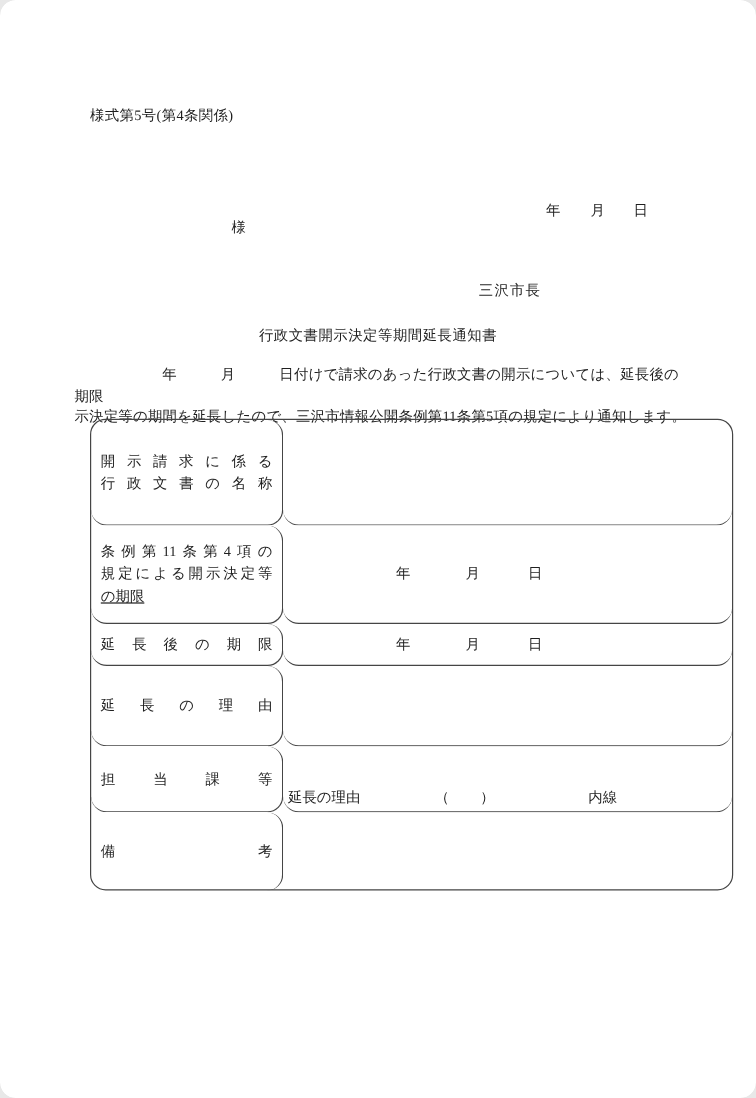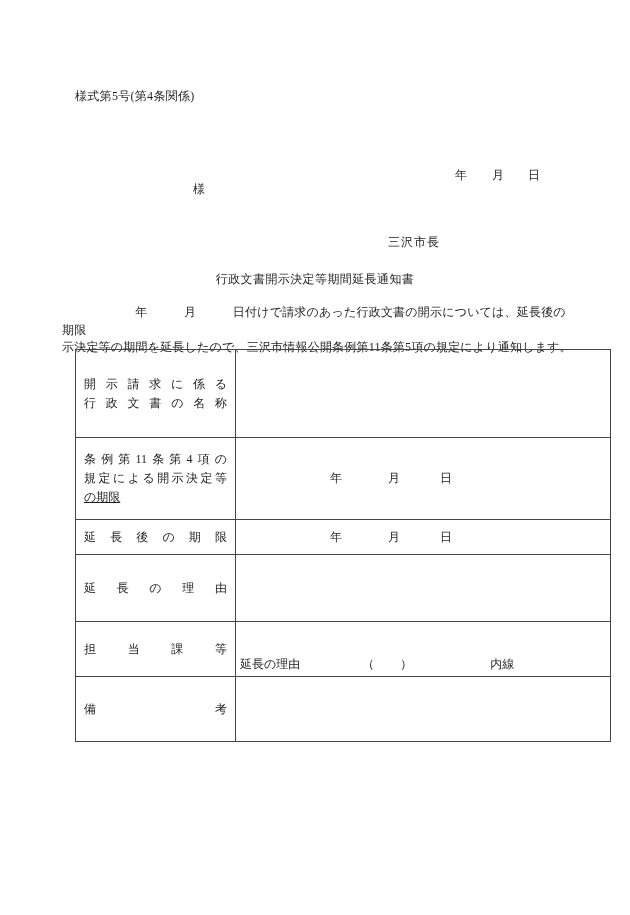"様式第5号(第4条関係)" * { border-radius: none -> 13px }
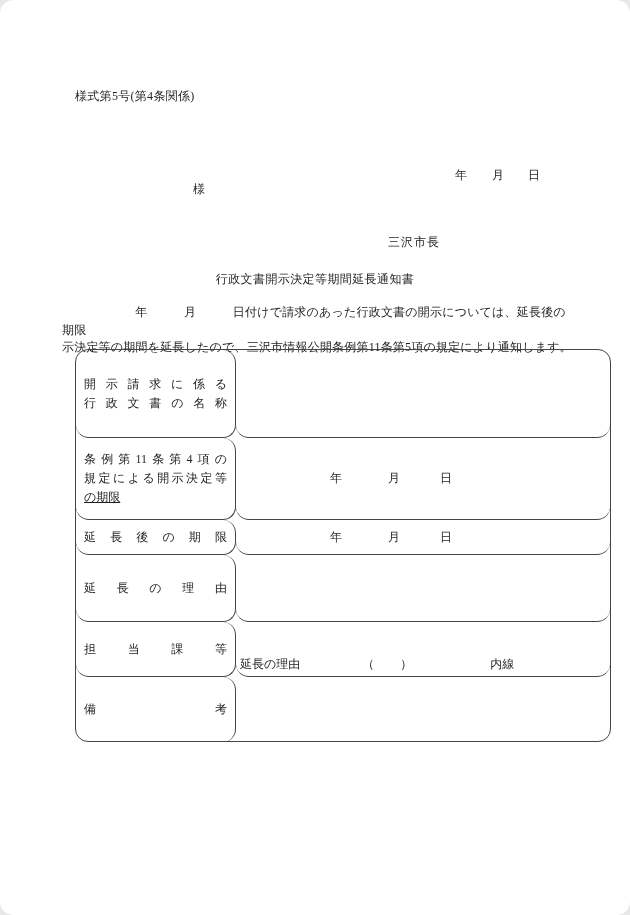"三沢市長" .sender { left: 388px -> 399px }
